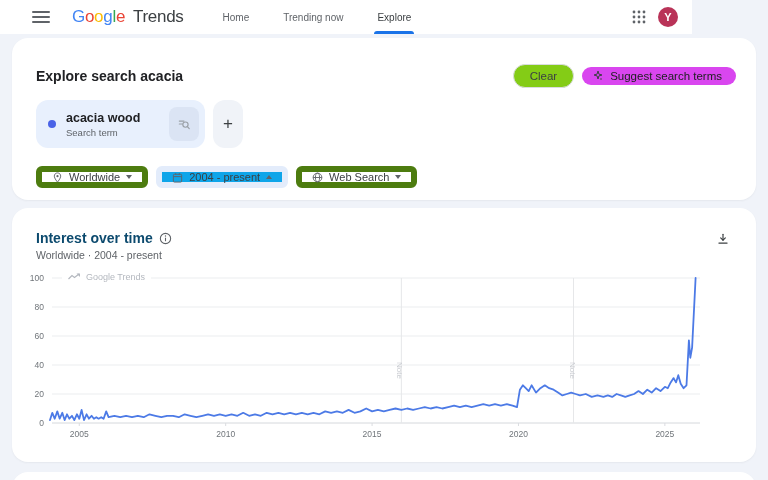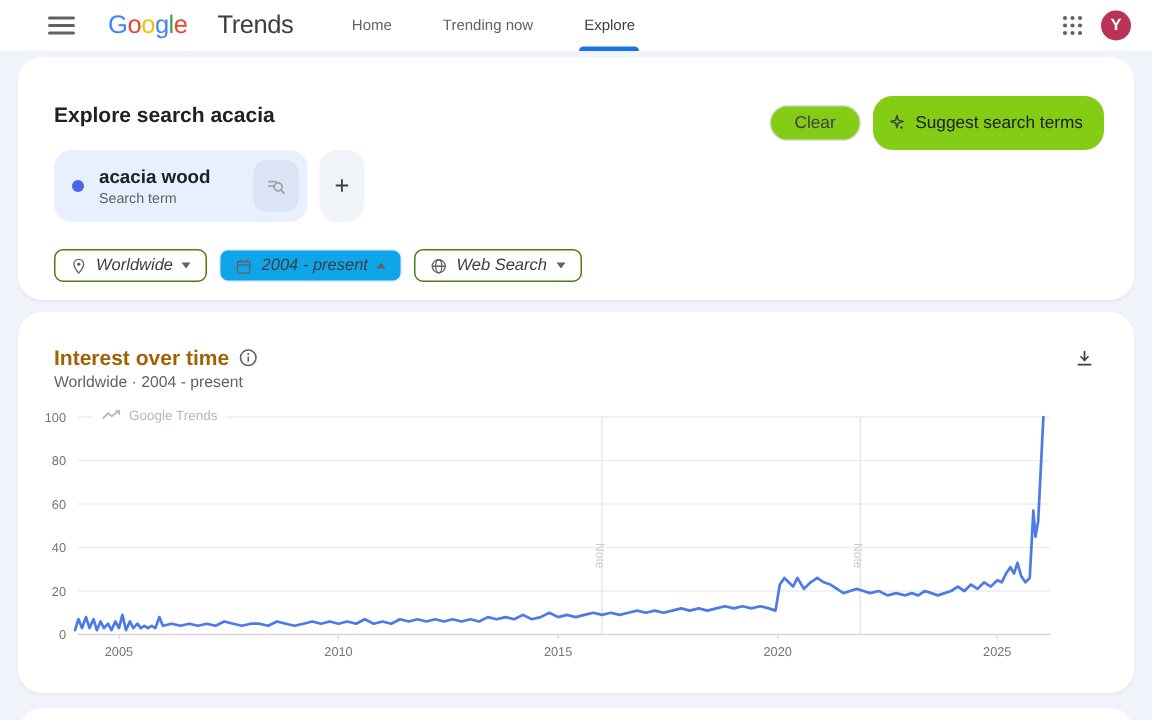"Google" .topbar { width: 768px -> 692px }
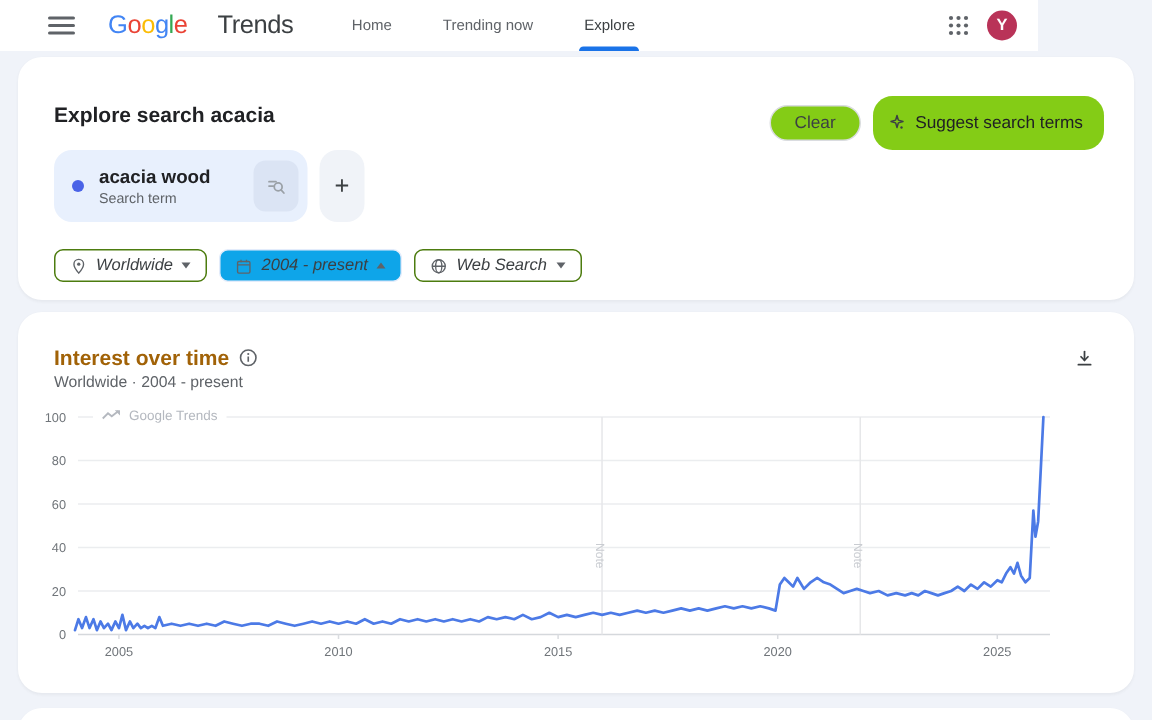"Trends" .logo .trends { margin-left: 20px -> 8px }
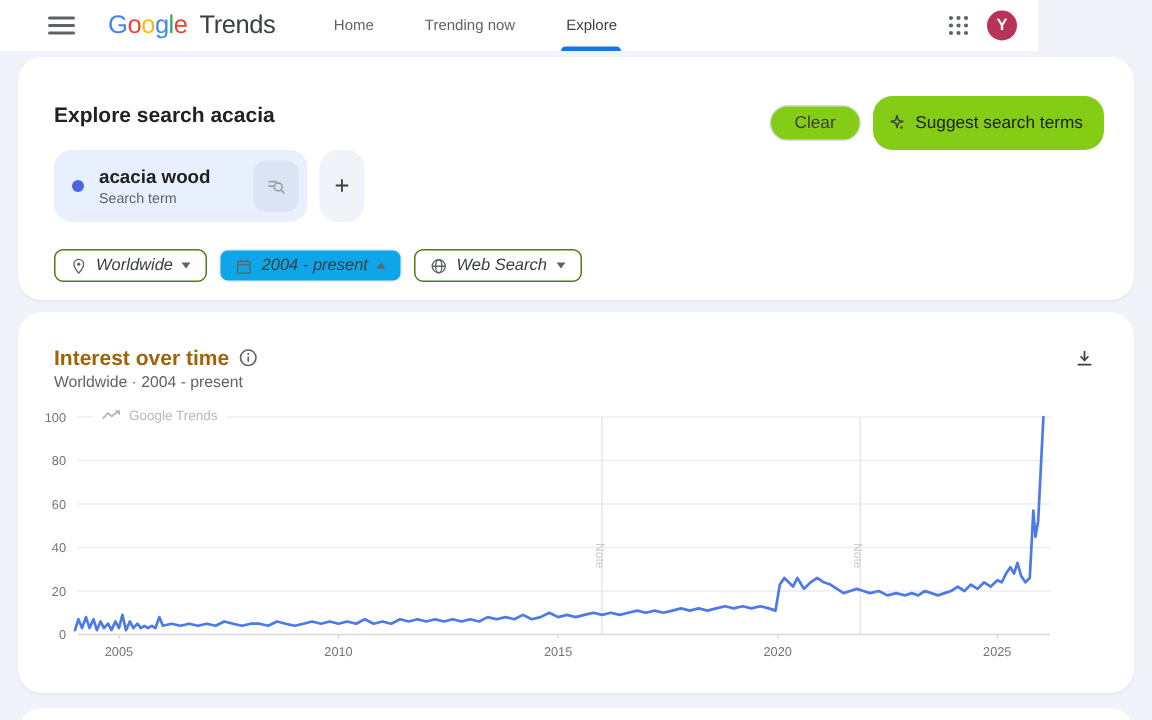"Suggest search terms" .btn-suggest { background: #84cc16 -> #d946ef; height: 36px -> 18px }
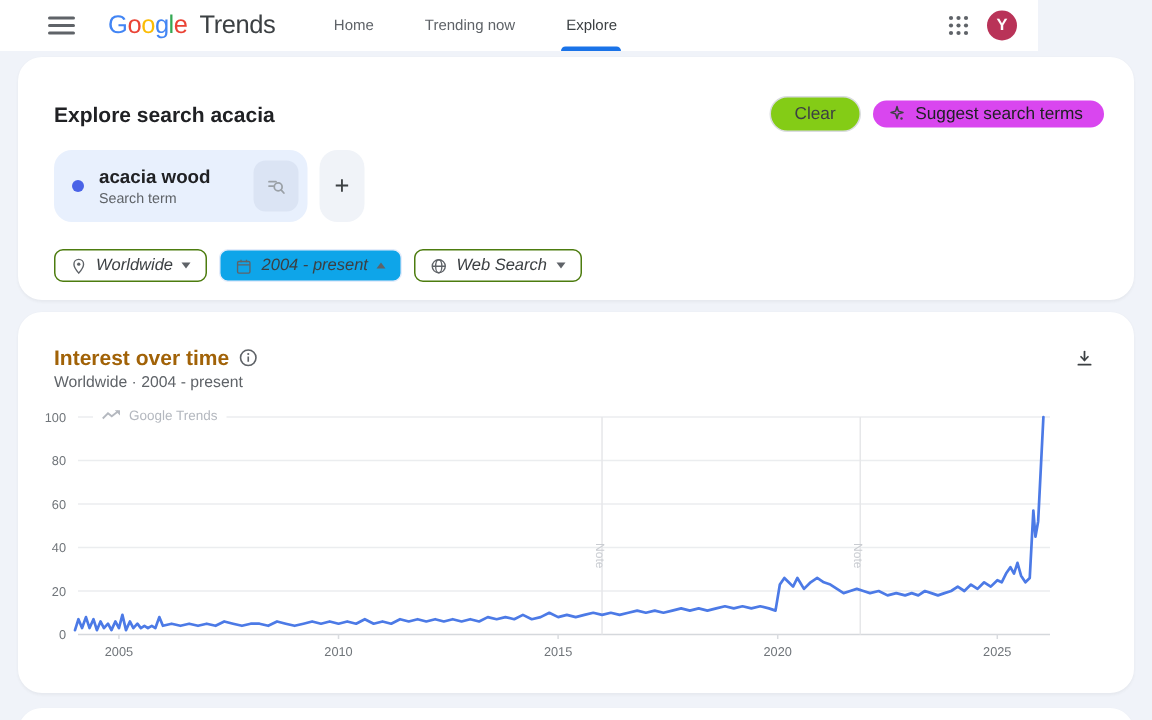"Worldwide" .filter-pill { border: 1px solid #4d7c0f -> 6px solid #4d7c0f; font-style: italic -> none }
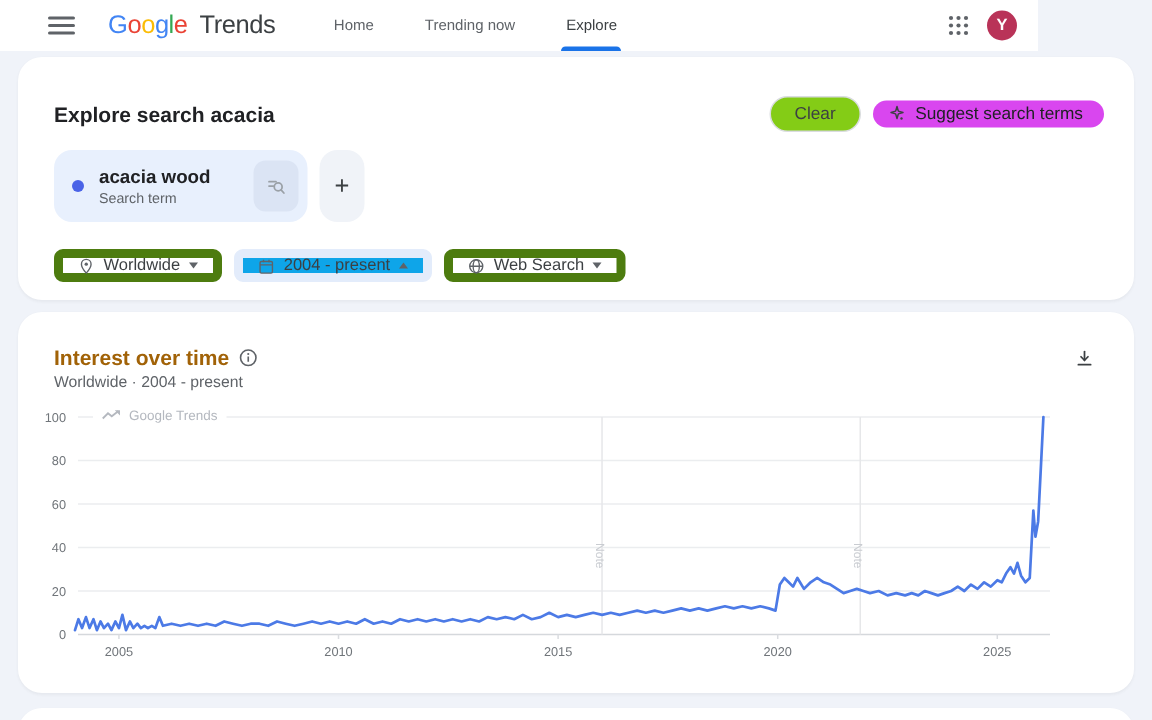"Interest over time" .chart-title { color: #a16207 -> #0c4a6e }
